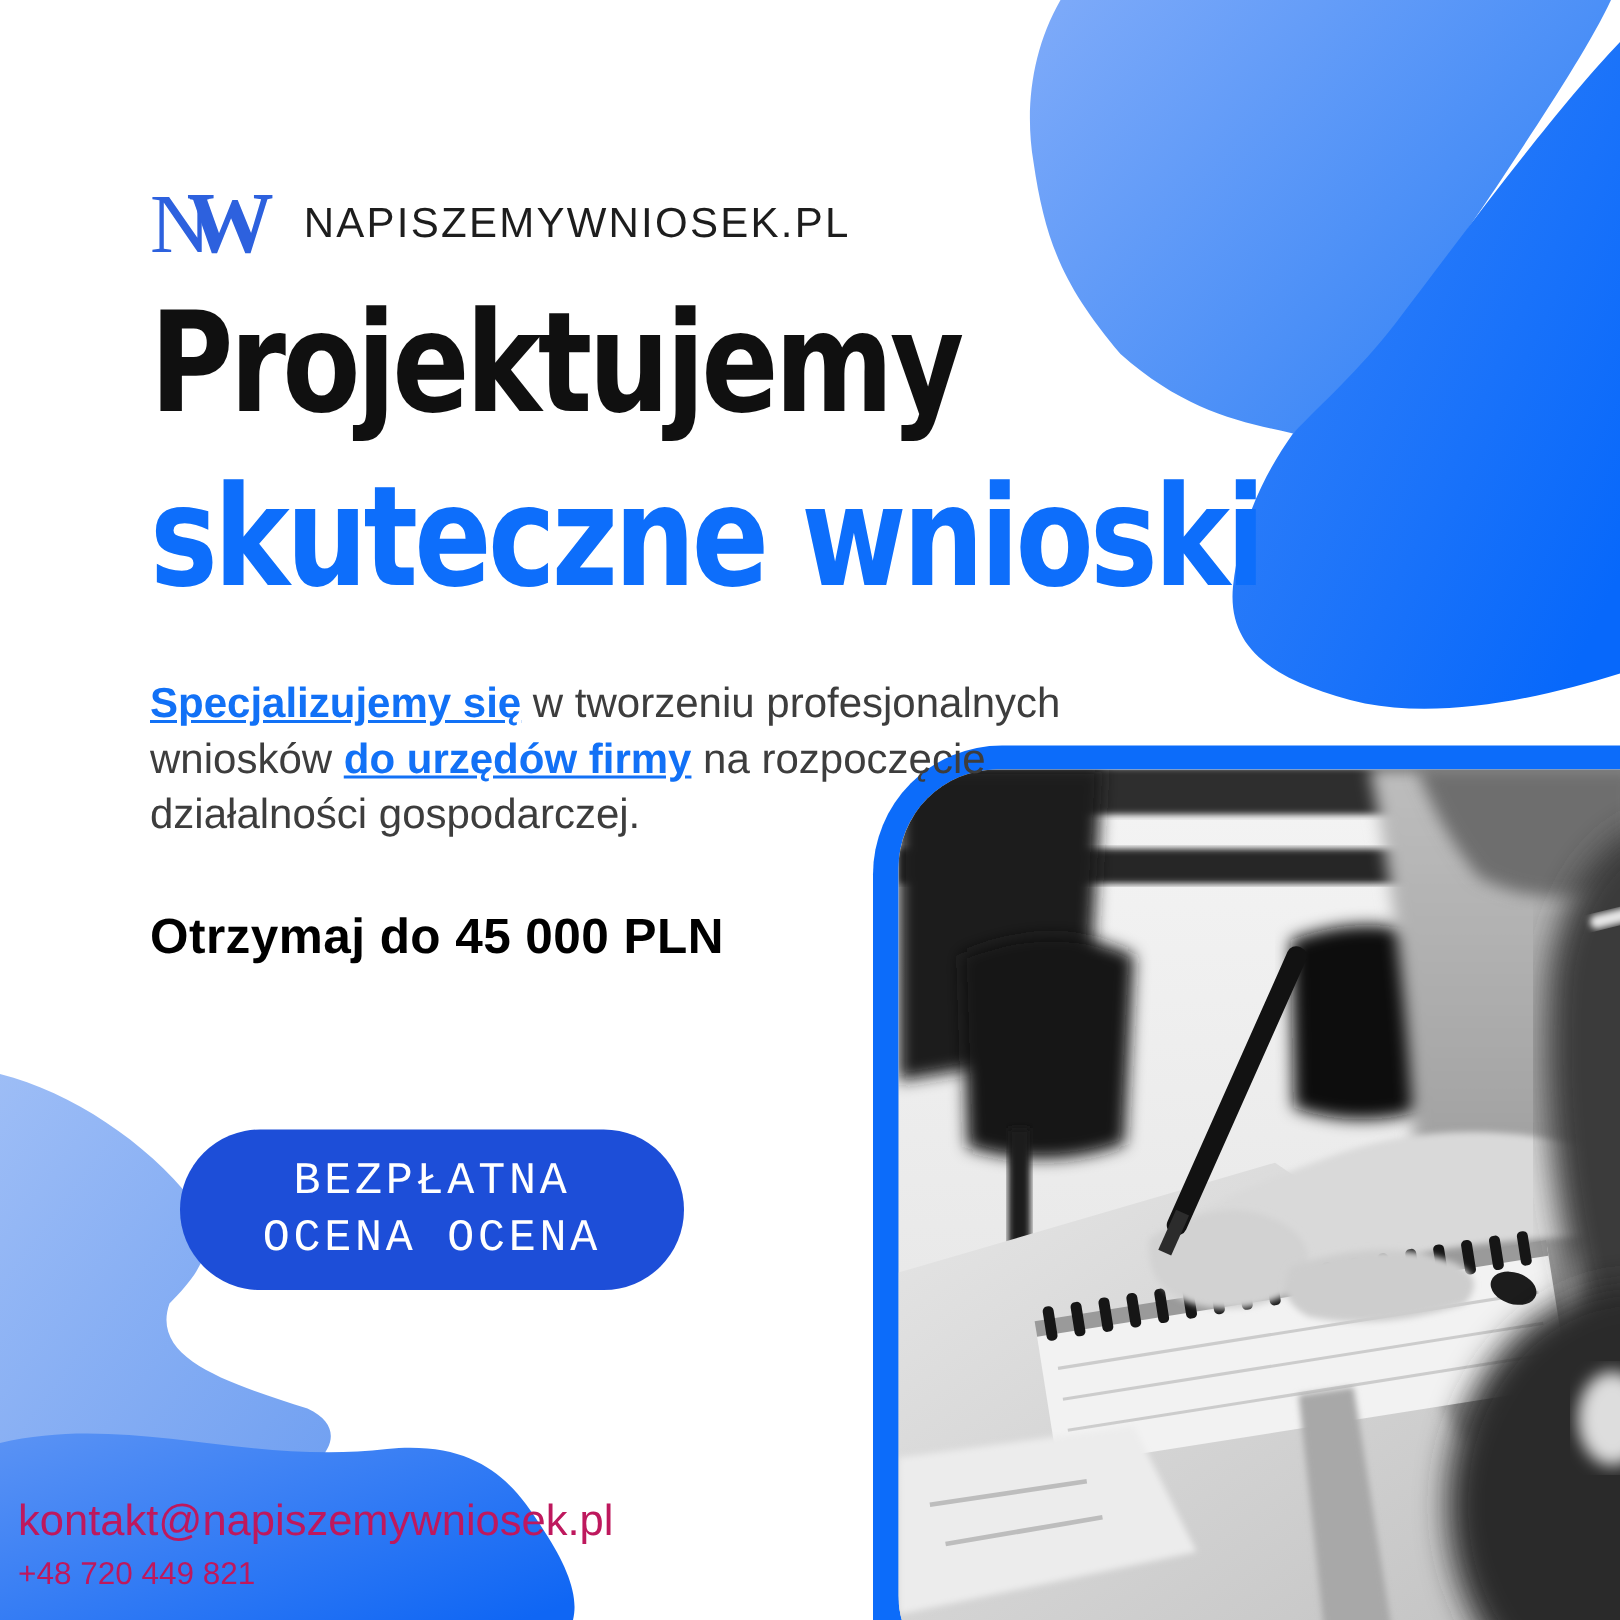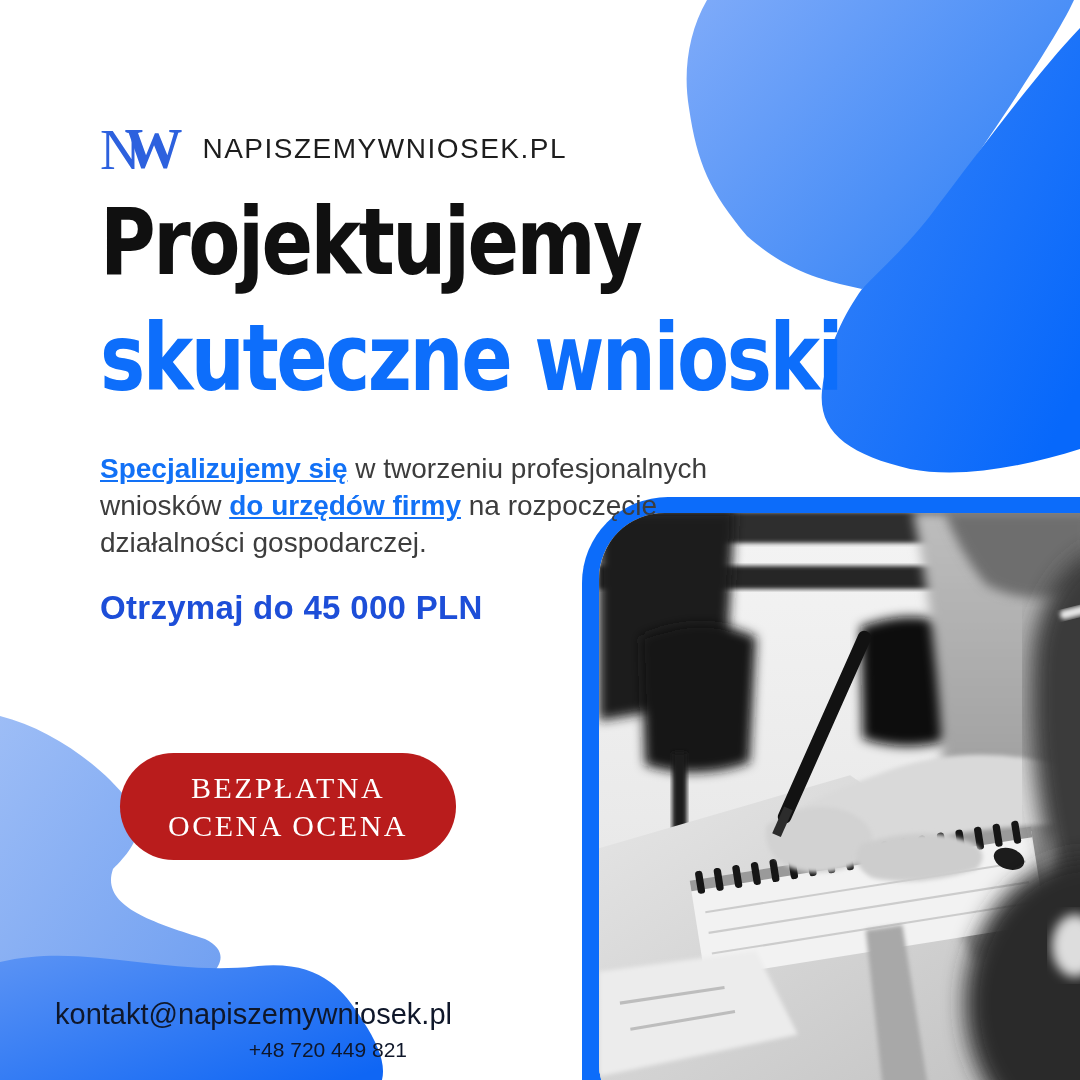"Otrzymaj do 45 000 PLN" .offer { color: #1d4ed8 -> #000000; top: 586px -> 602px }
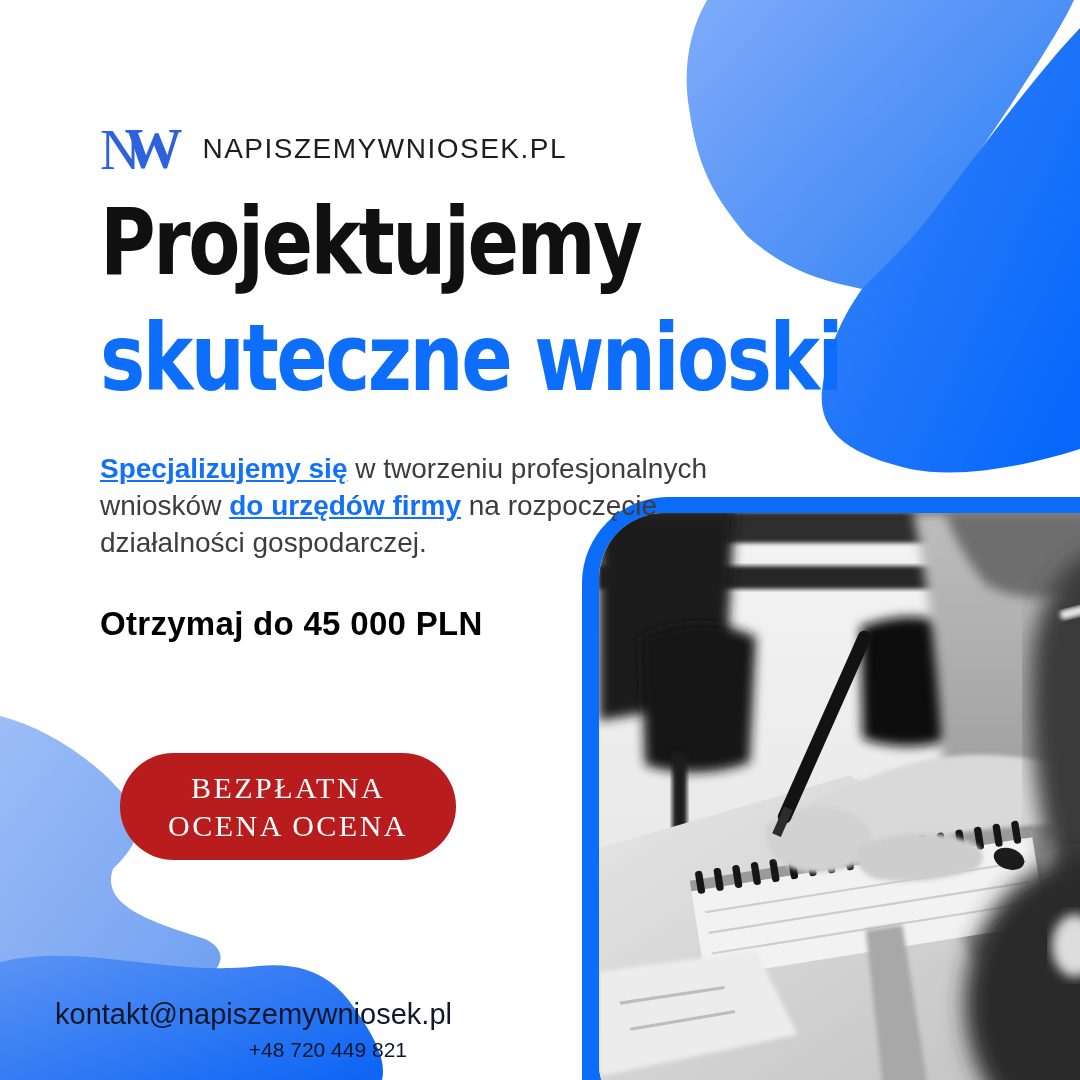"BEZPŁATNA" .cta { background: #b91c1c -> #1d4ed8; font-family: Liberation Serif, serif -> Liberation Mono, monospace }
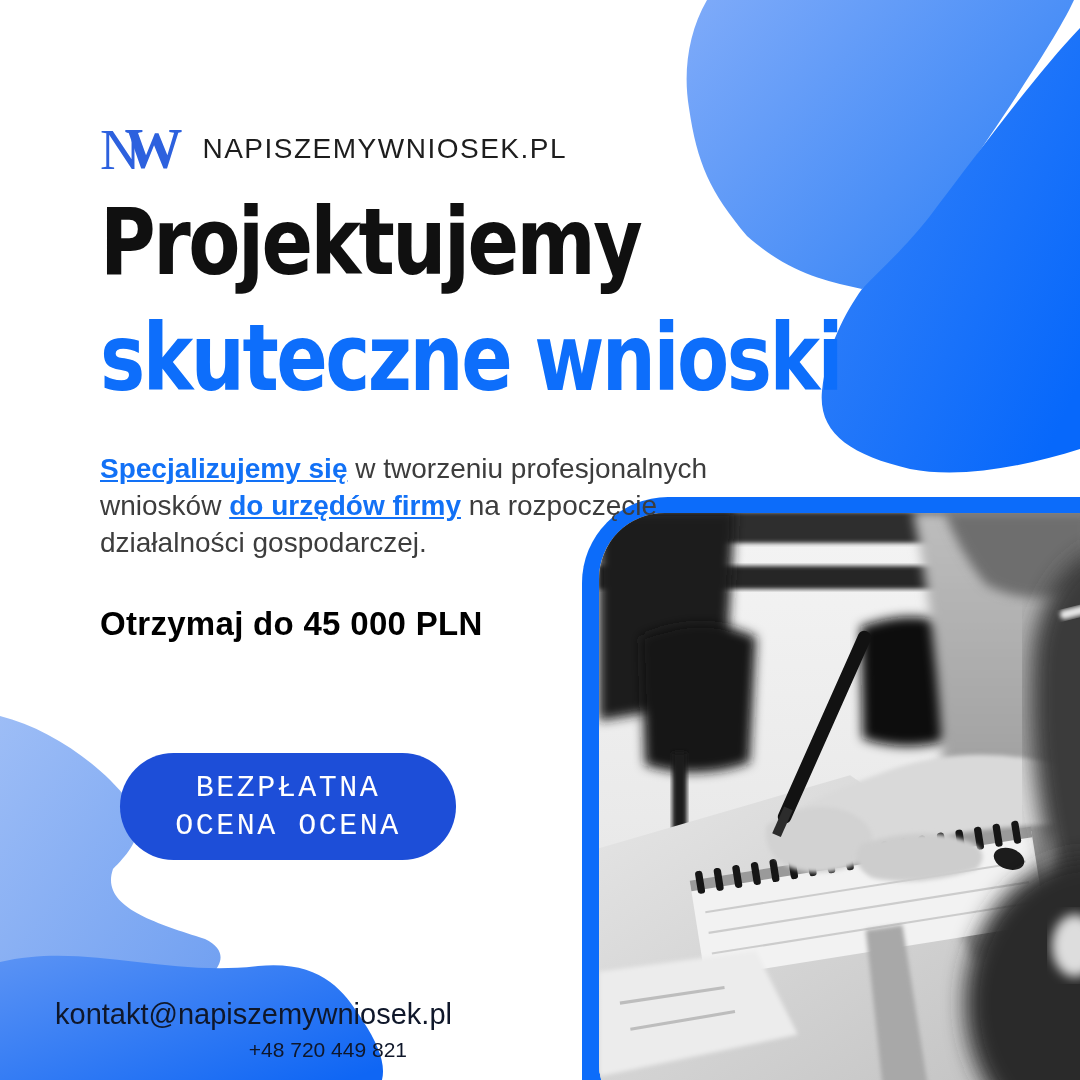"kontakt@napiszemywniosek.pl" .contact { color: #0f172a -> #be185d; margin-left: 43px -> none; text-align: right -> left }
